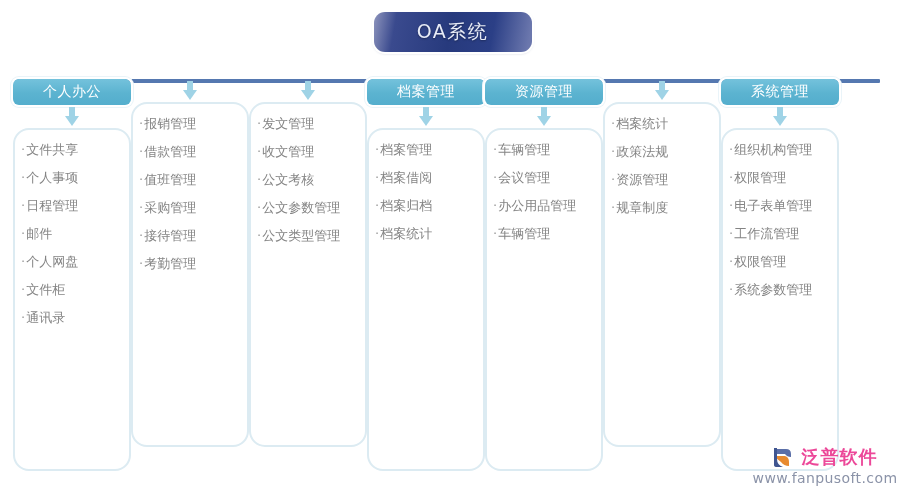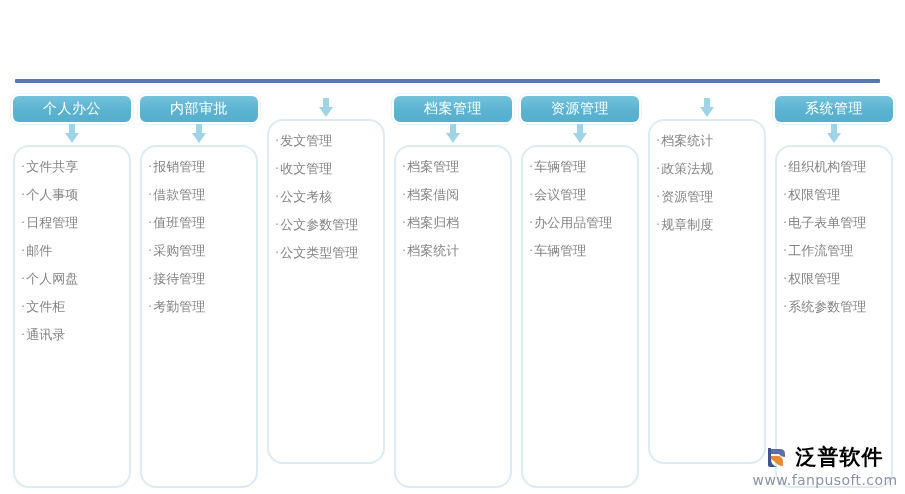"OA系统" div.title-wrap { html: none -> <div> <div> <span>OA系统</span> </div> </div> }
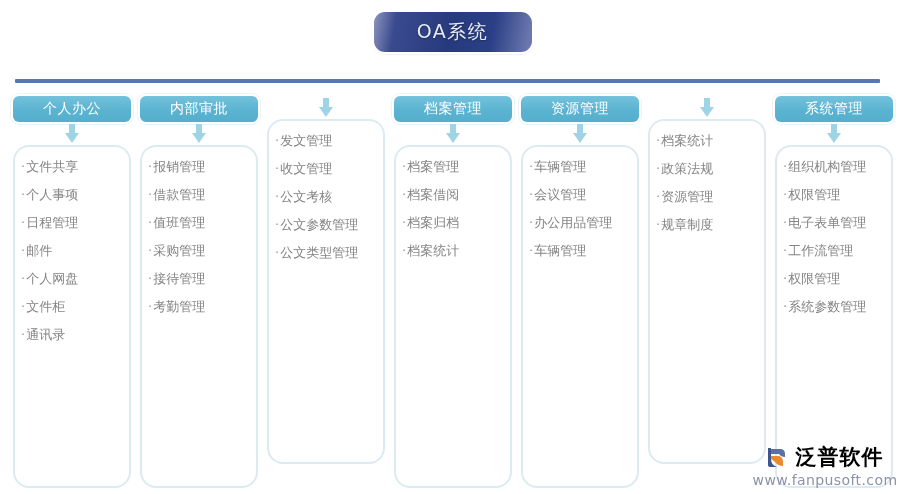"个人办公" .cols { justify-content: space-between -> none; top: 96px -> 79px }
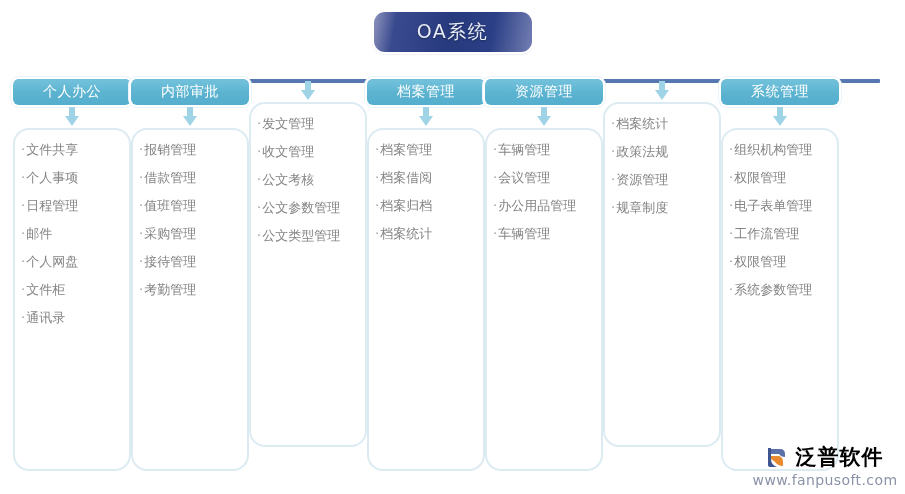"内部审批" div.col-head { html: <div> <span>内部审批</span> </div> -> none }
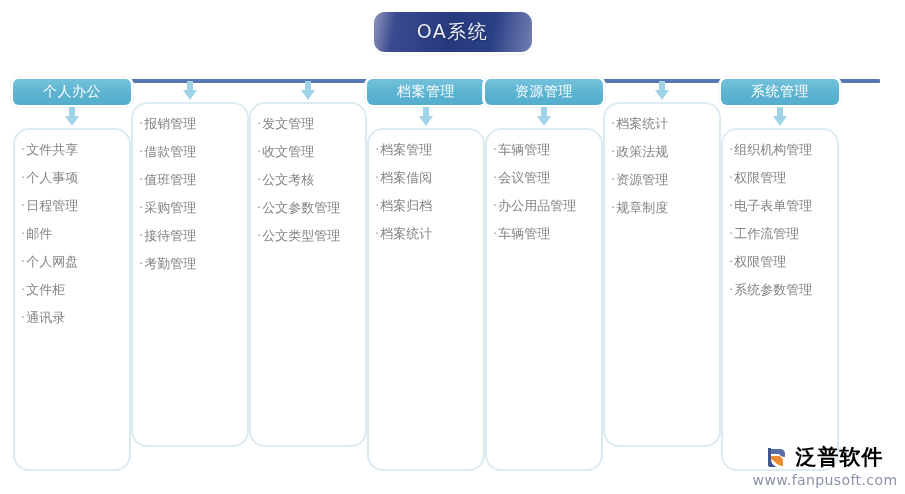"泛普软件" .wm-name { color: #000000 -> #ec4899; font-size: 21px -> 18px }
